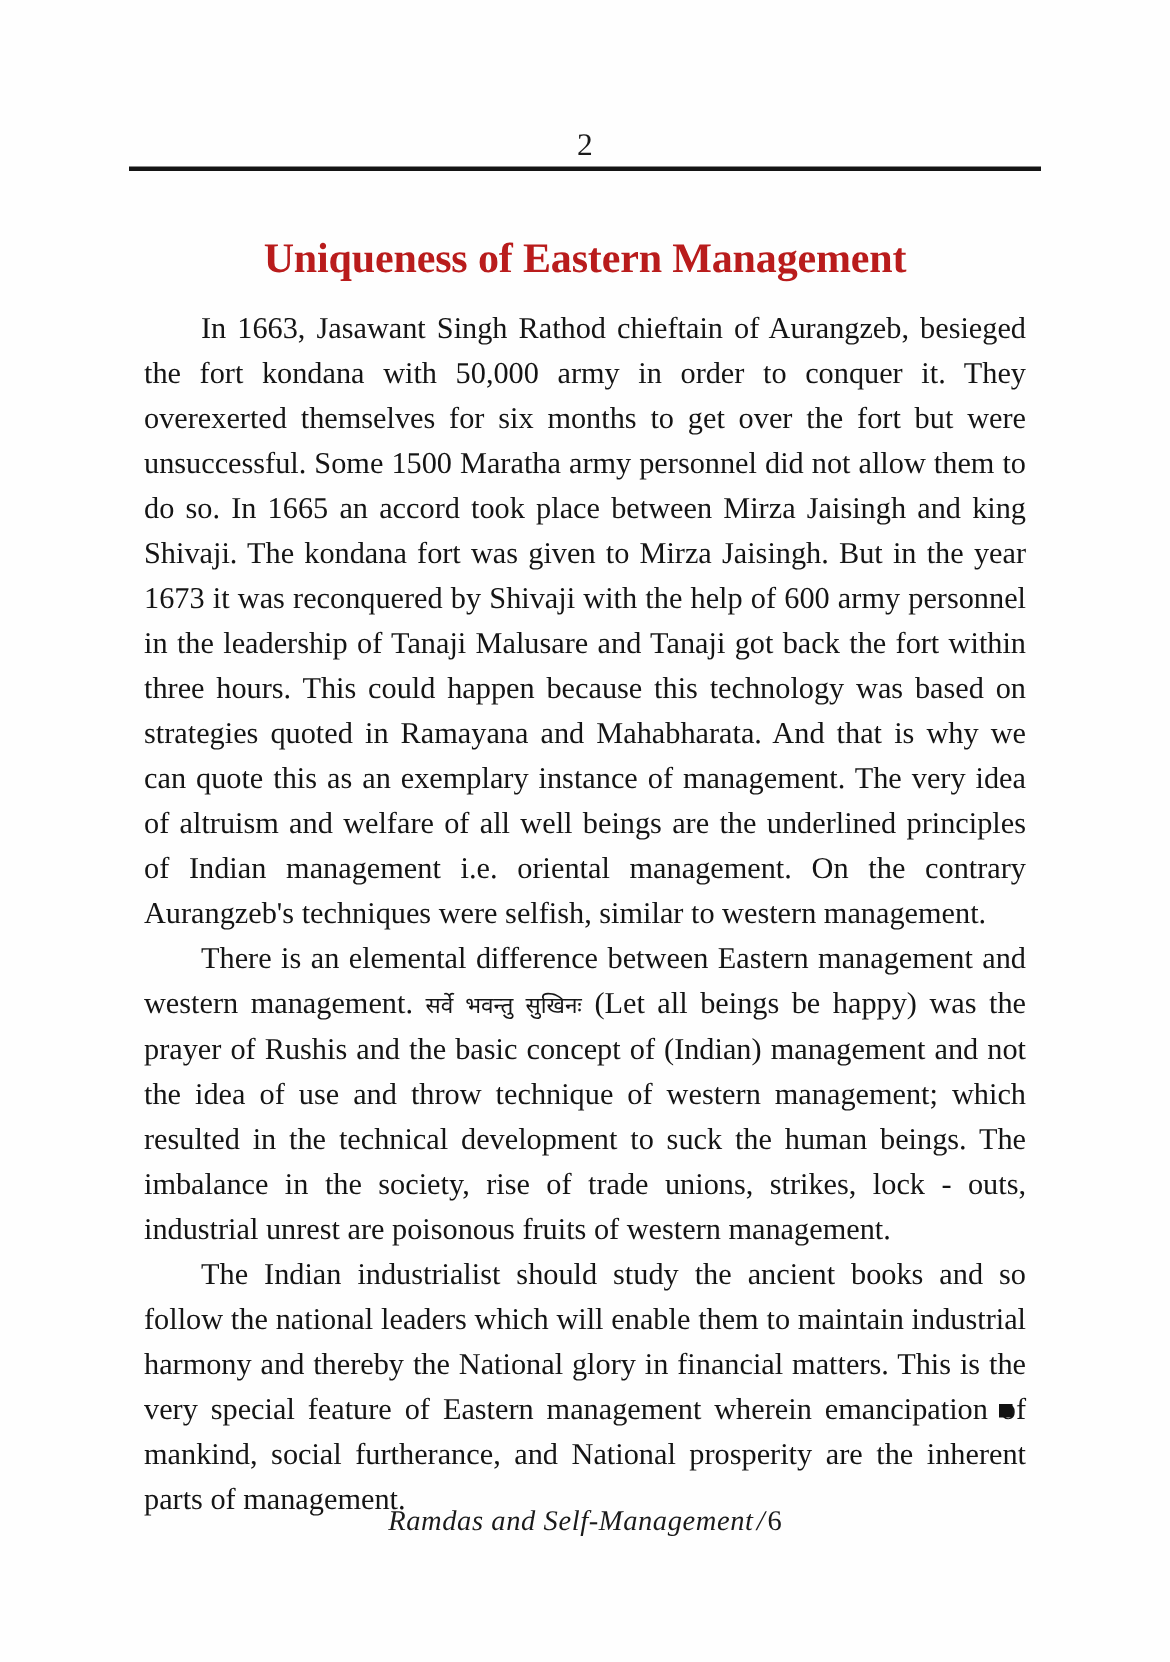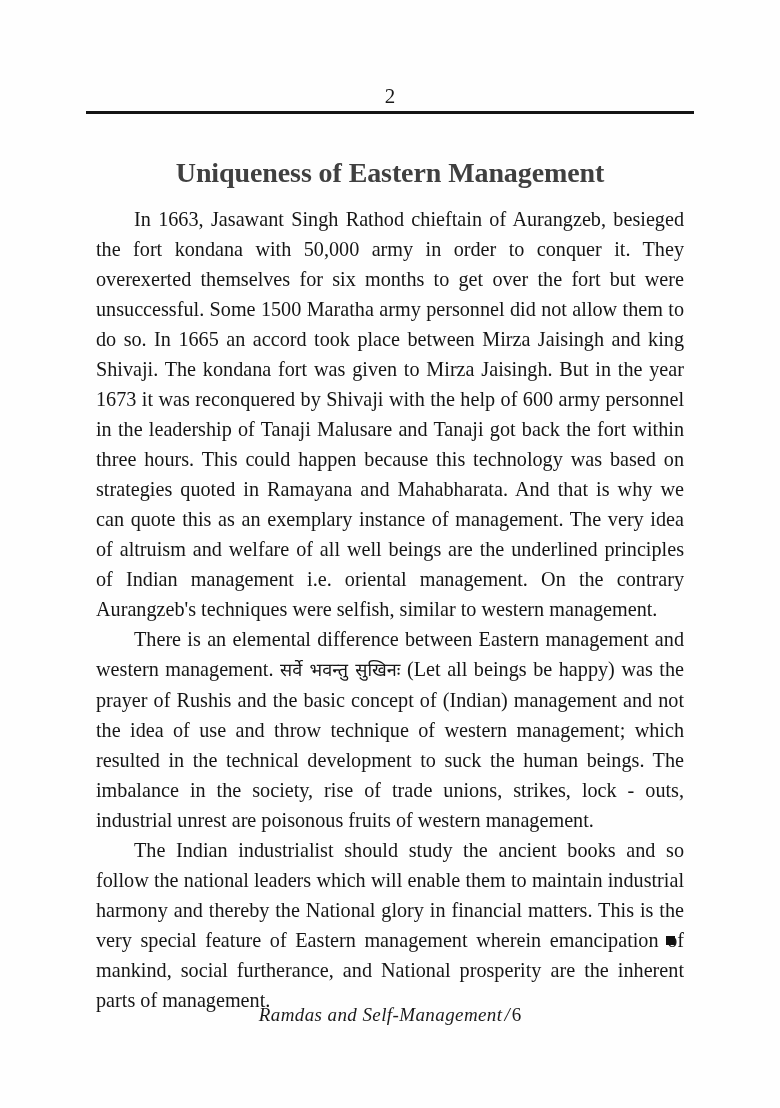"Uniqueness of Eastern Management" .chapter-title { color: #404040 -> #b91c1c }
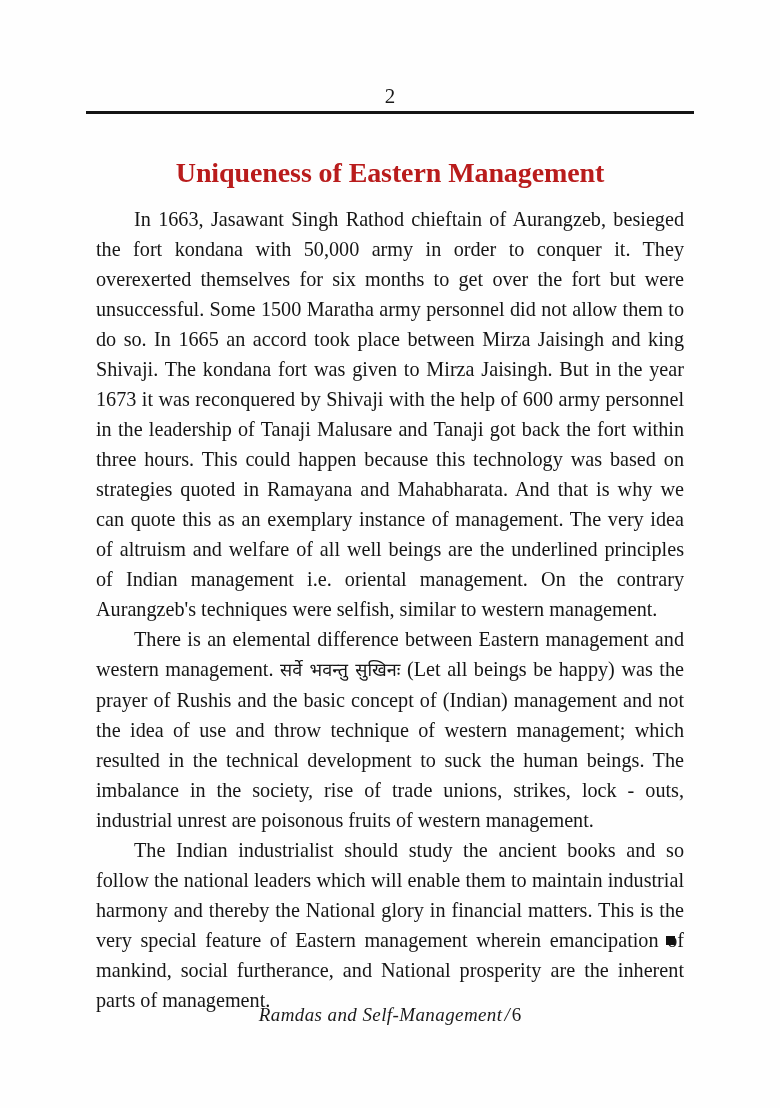"सर्वे भवन्तु सुखिनः" .para .sanskrit { font-size: 18px -> 15px }
